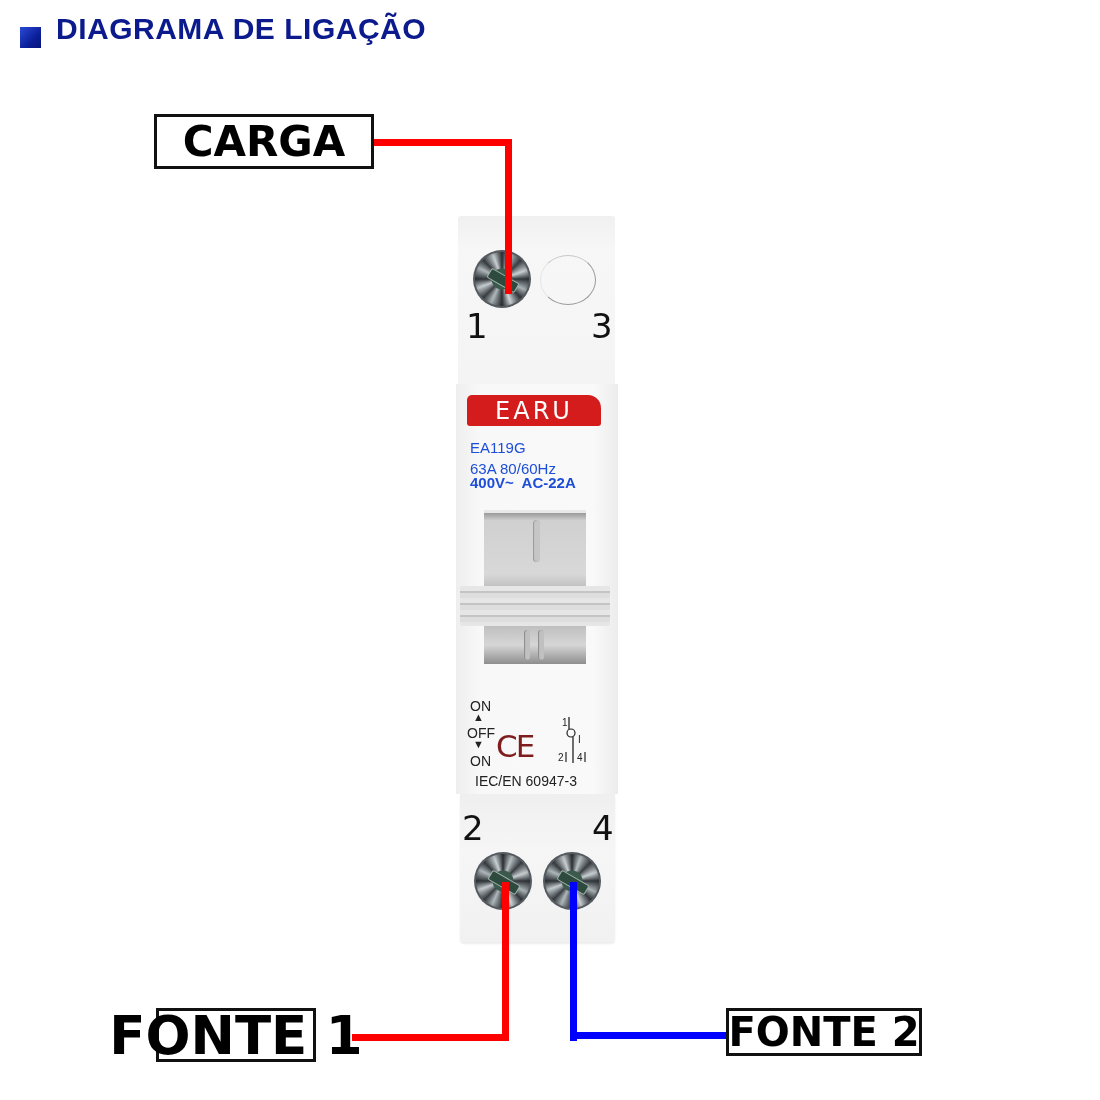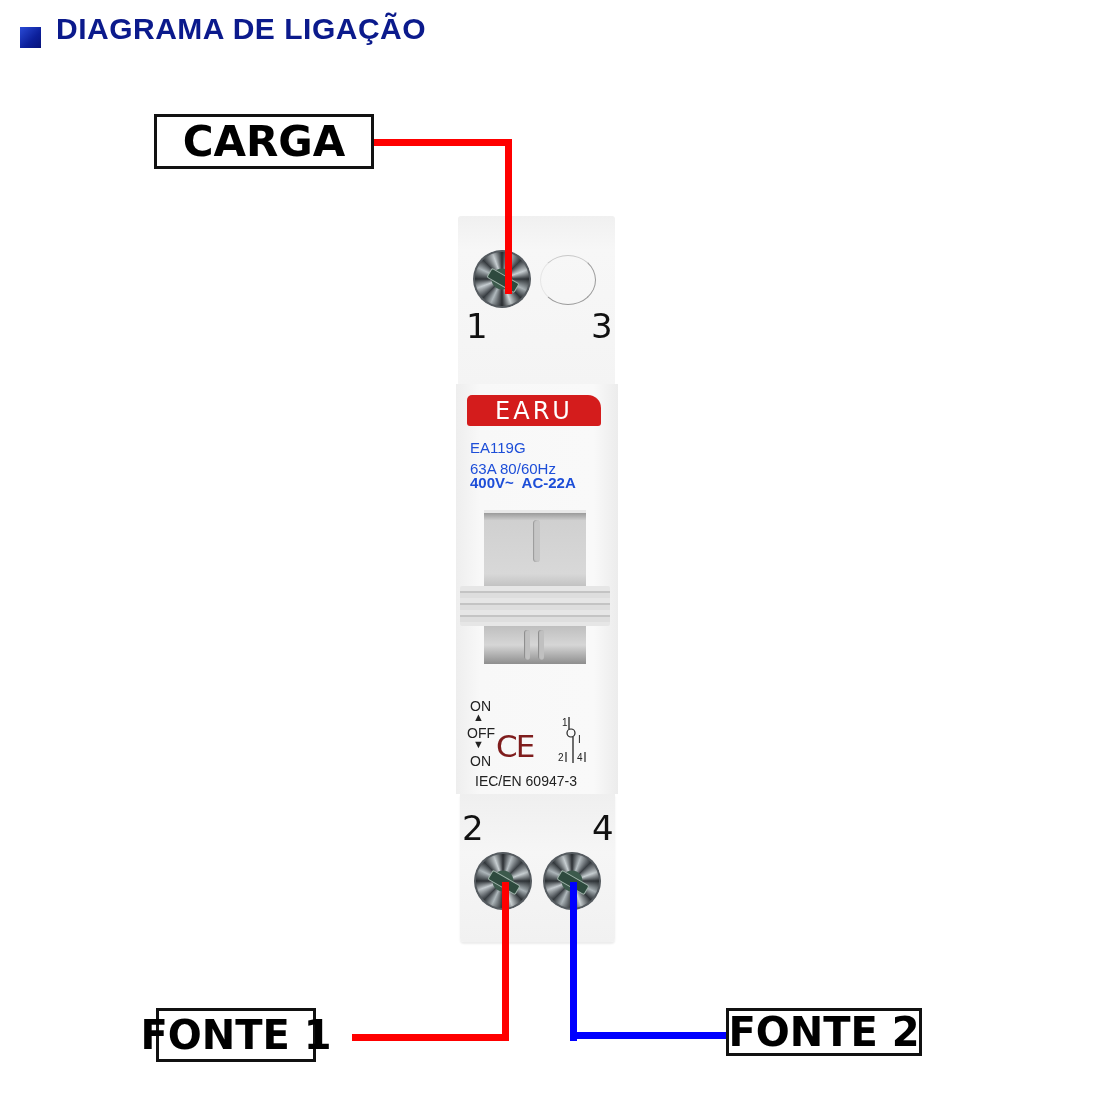"FONTE 1" .lbl-f1 { font-size: 40px -> 53px }
